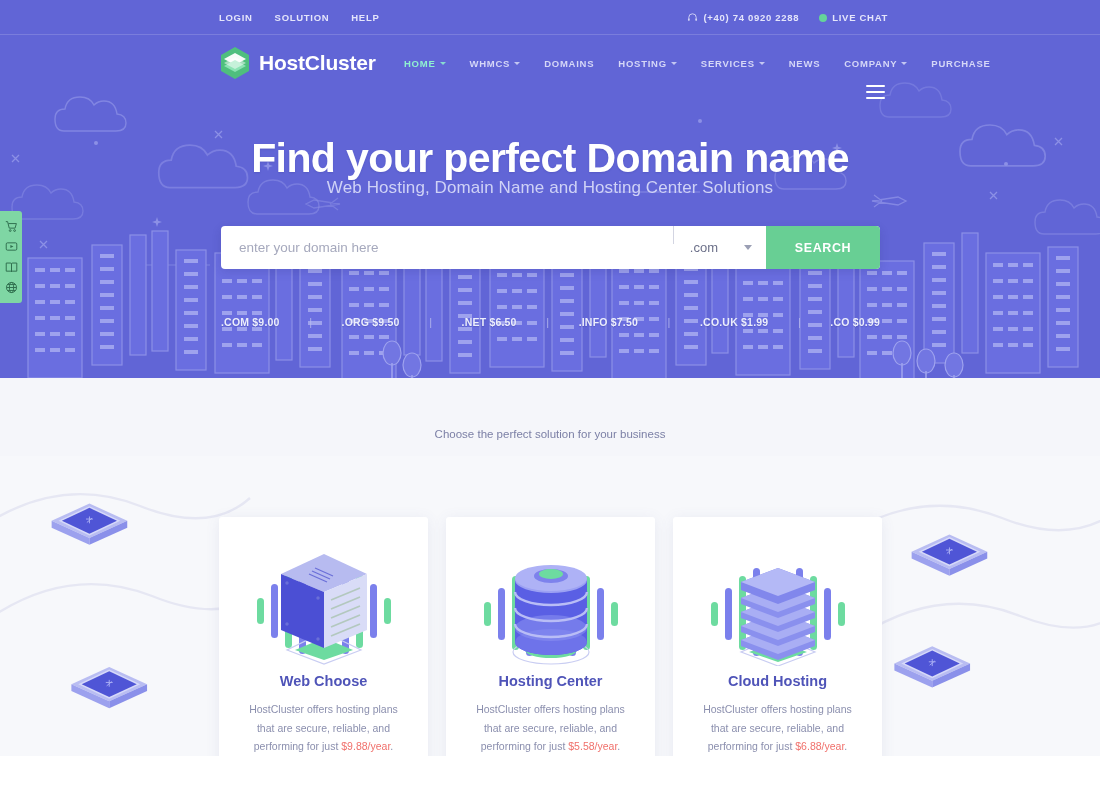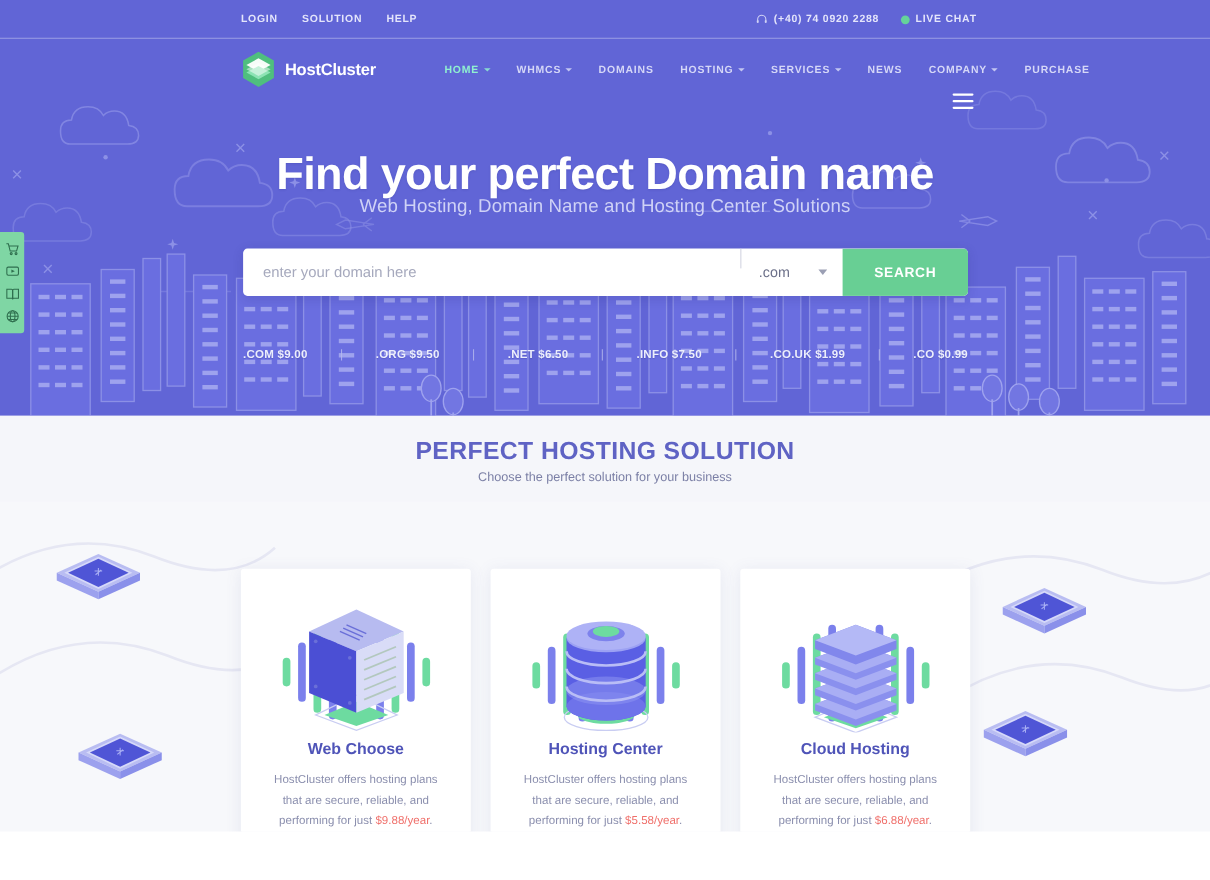"HostCluster" .logo-text { font-size: 15px -> 21px }
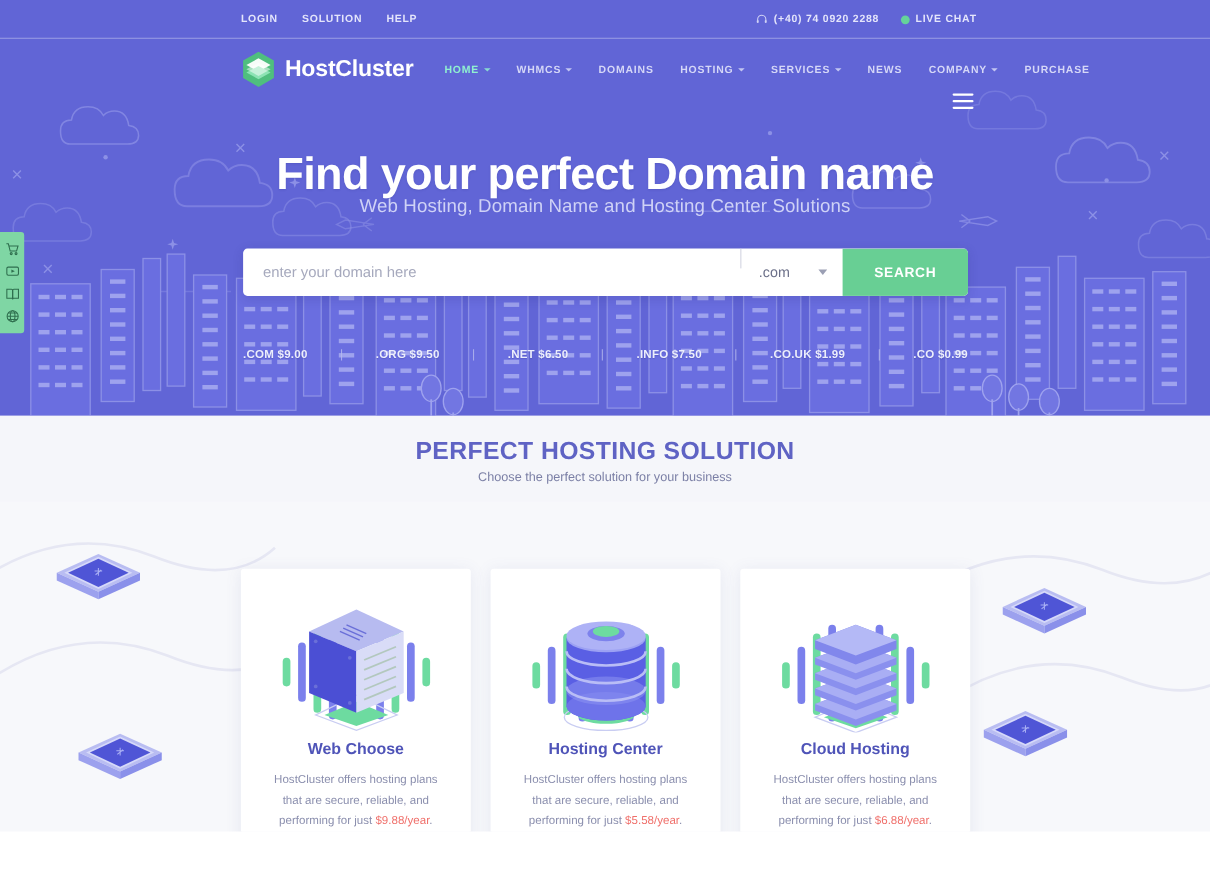"PERFECT HOSTING SOLUTION" h2.sec-title { html: <h2>PERFECT HOSTING SOLUTION</h2> -> none }
